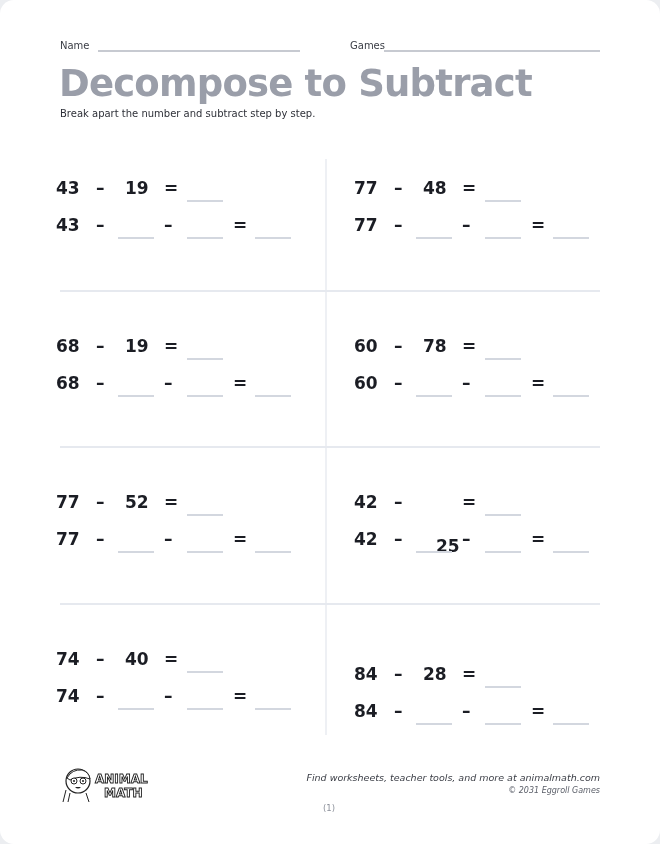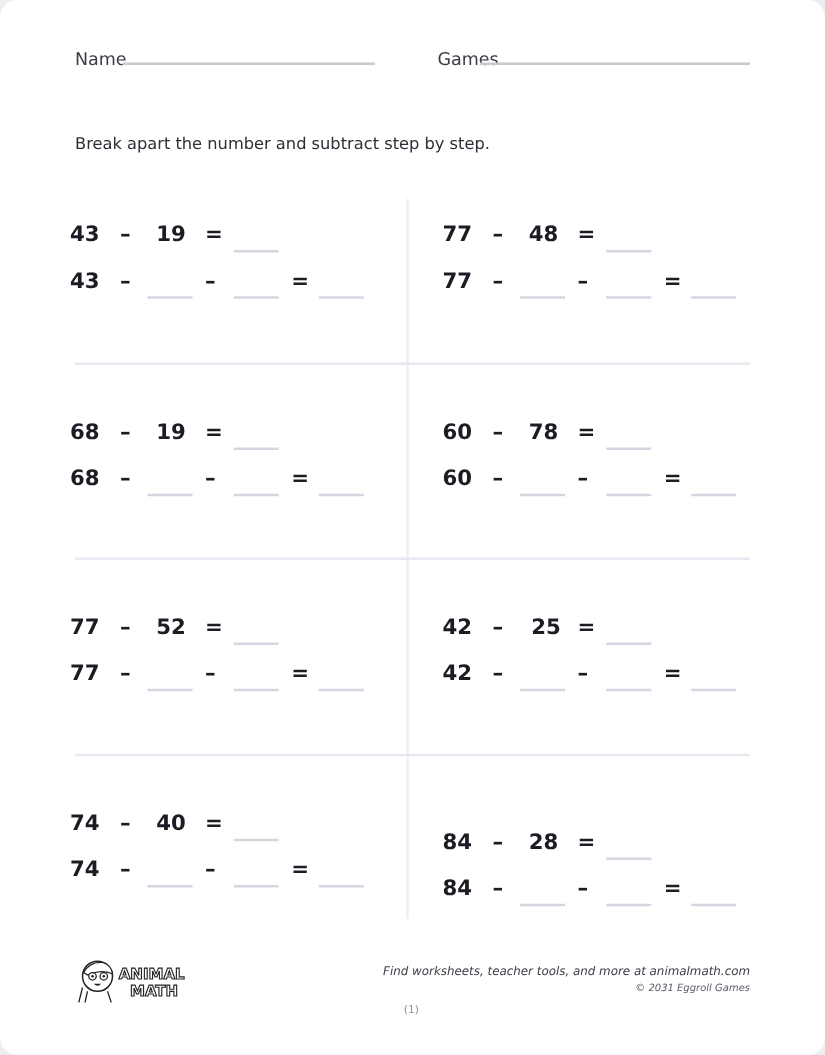"Name" .field-label { font-size: 14px -> 10px }
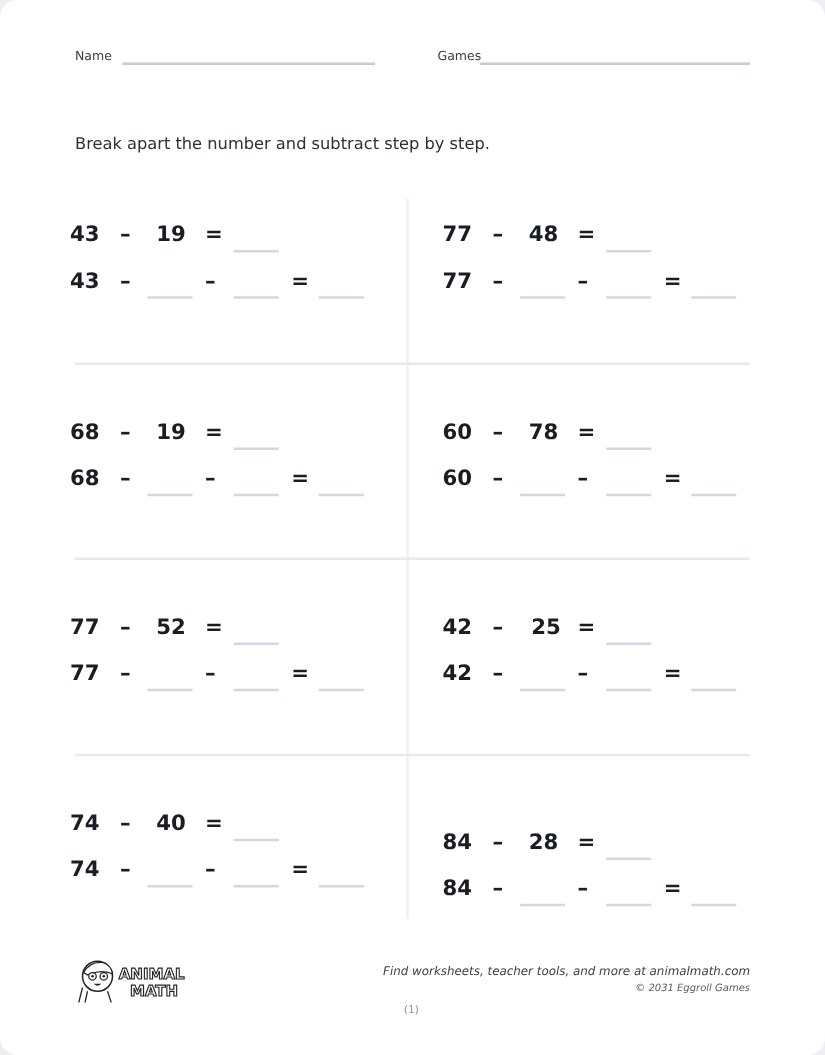"Decompose to Subtract" h1.title { html: none -> <h1>Decompose to Subtract</h1> }
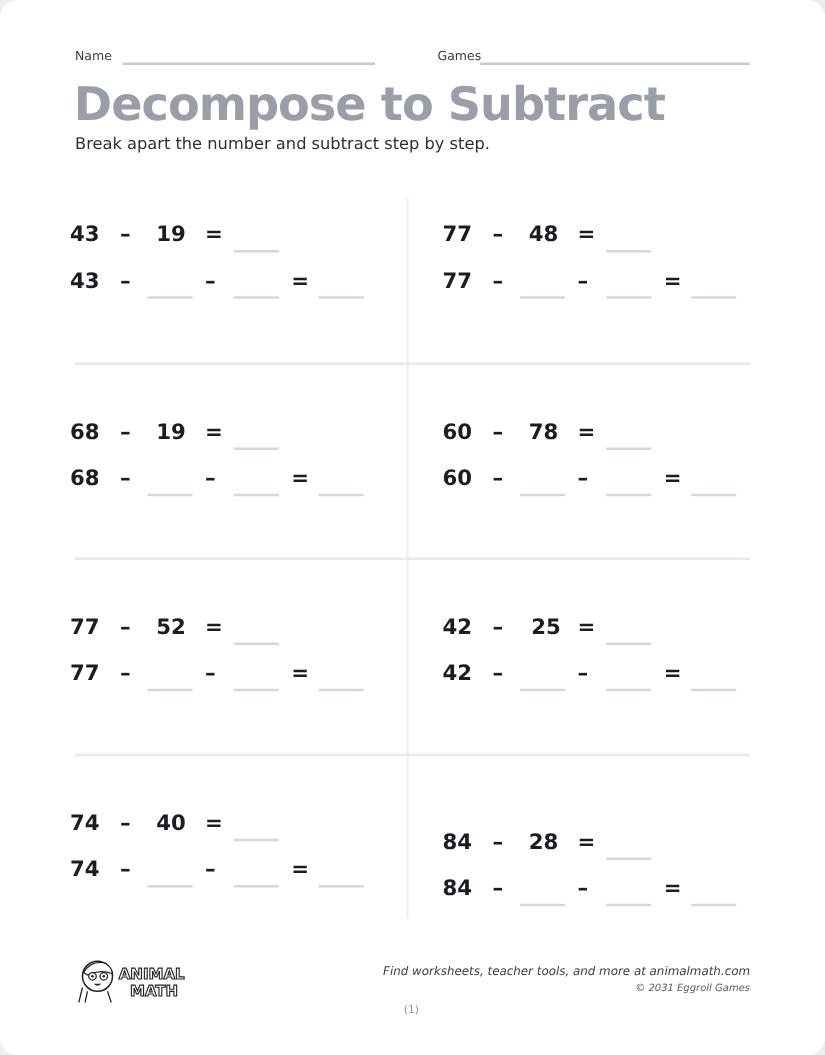"Break apart the number and" .subtitle { font-size: 13px -> 10px }
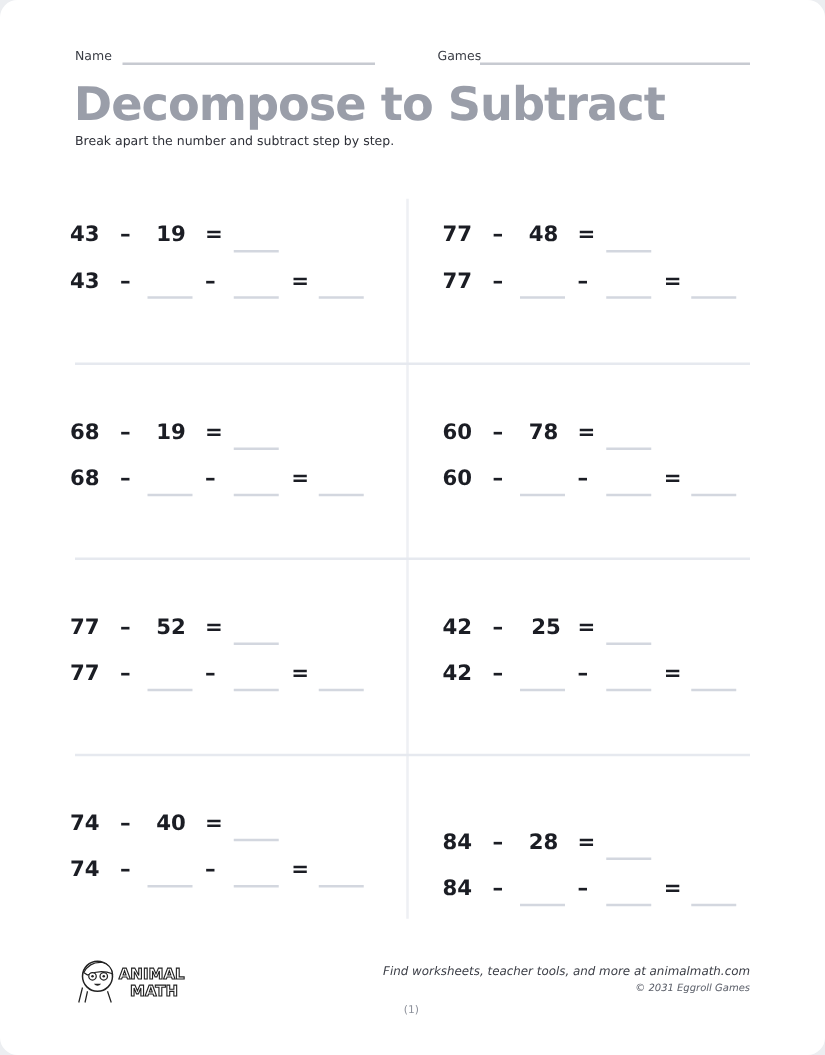"25" span { left: 71px -> 82px; margin-top: none -> 44px }
